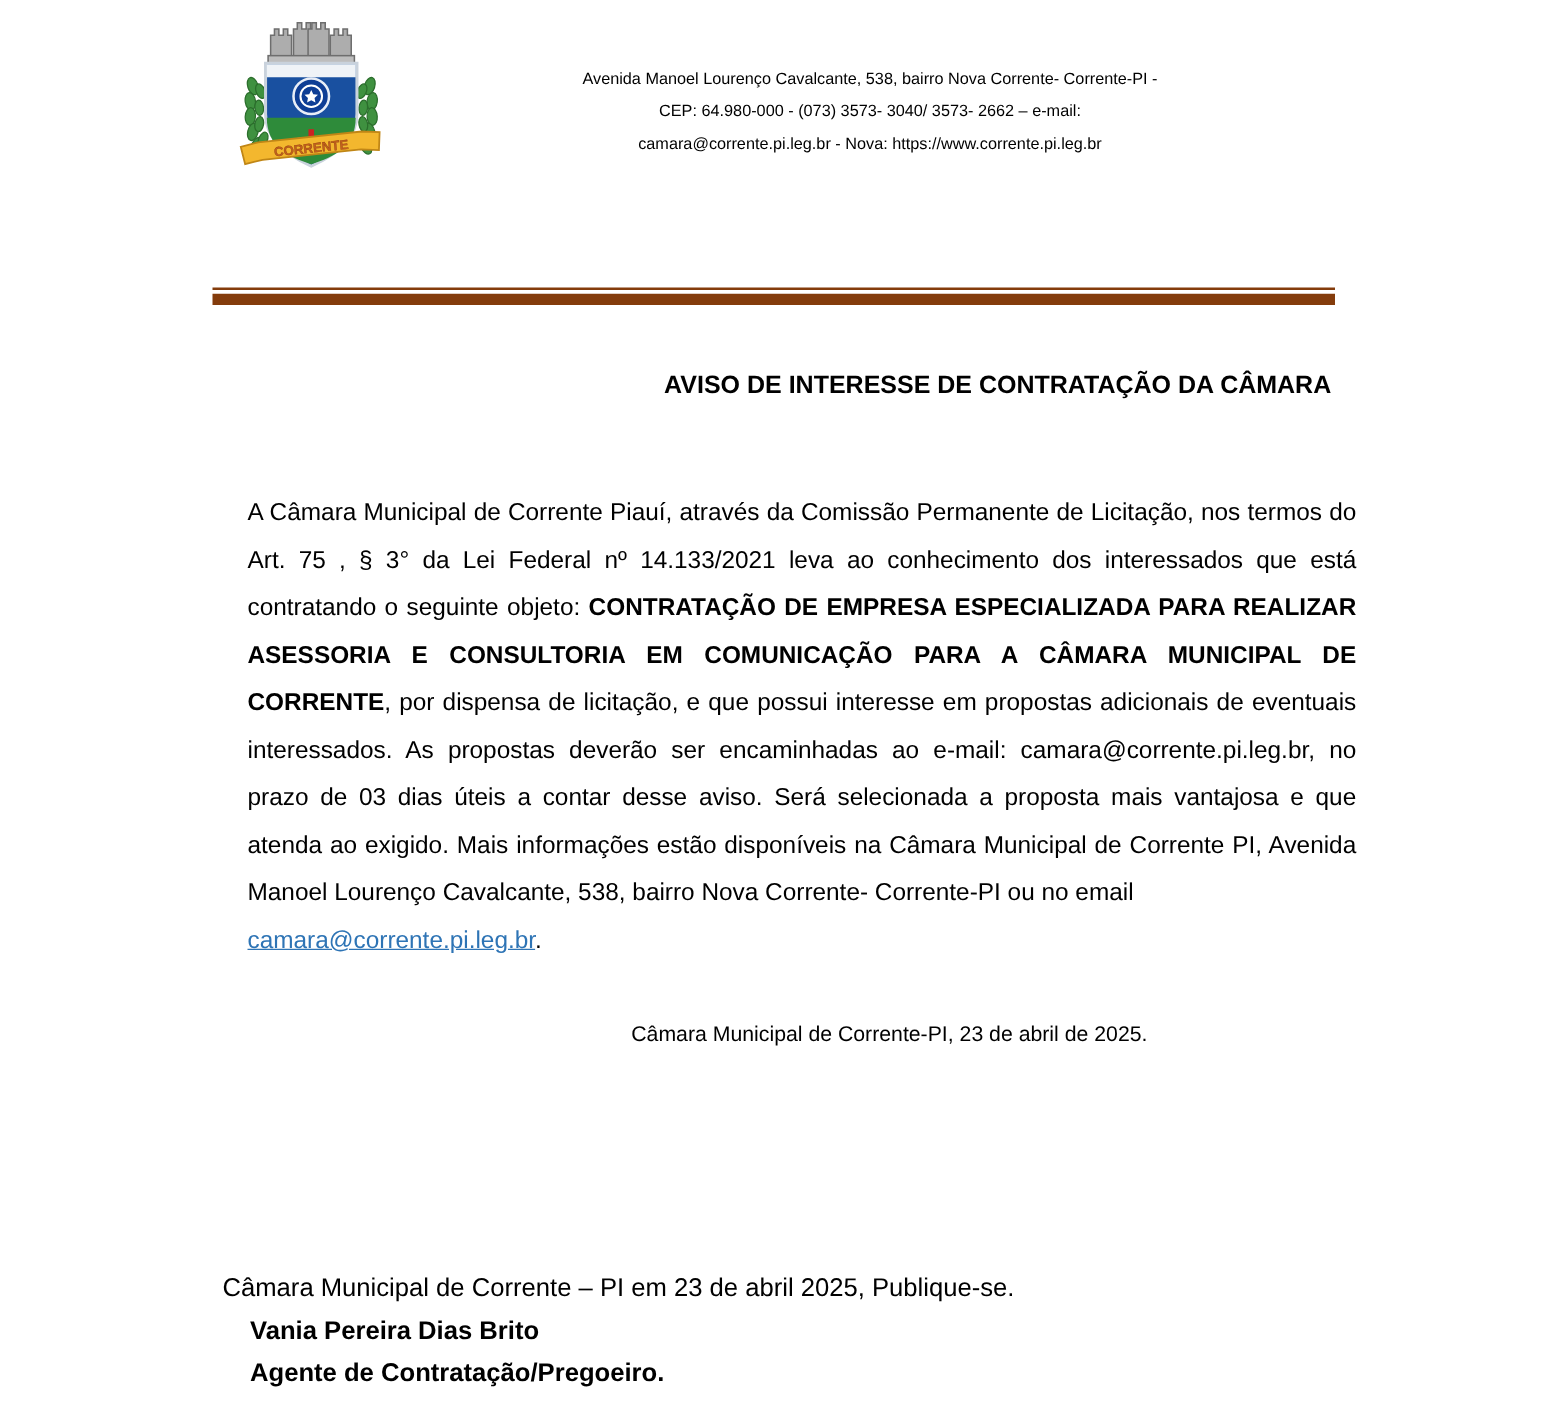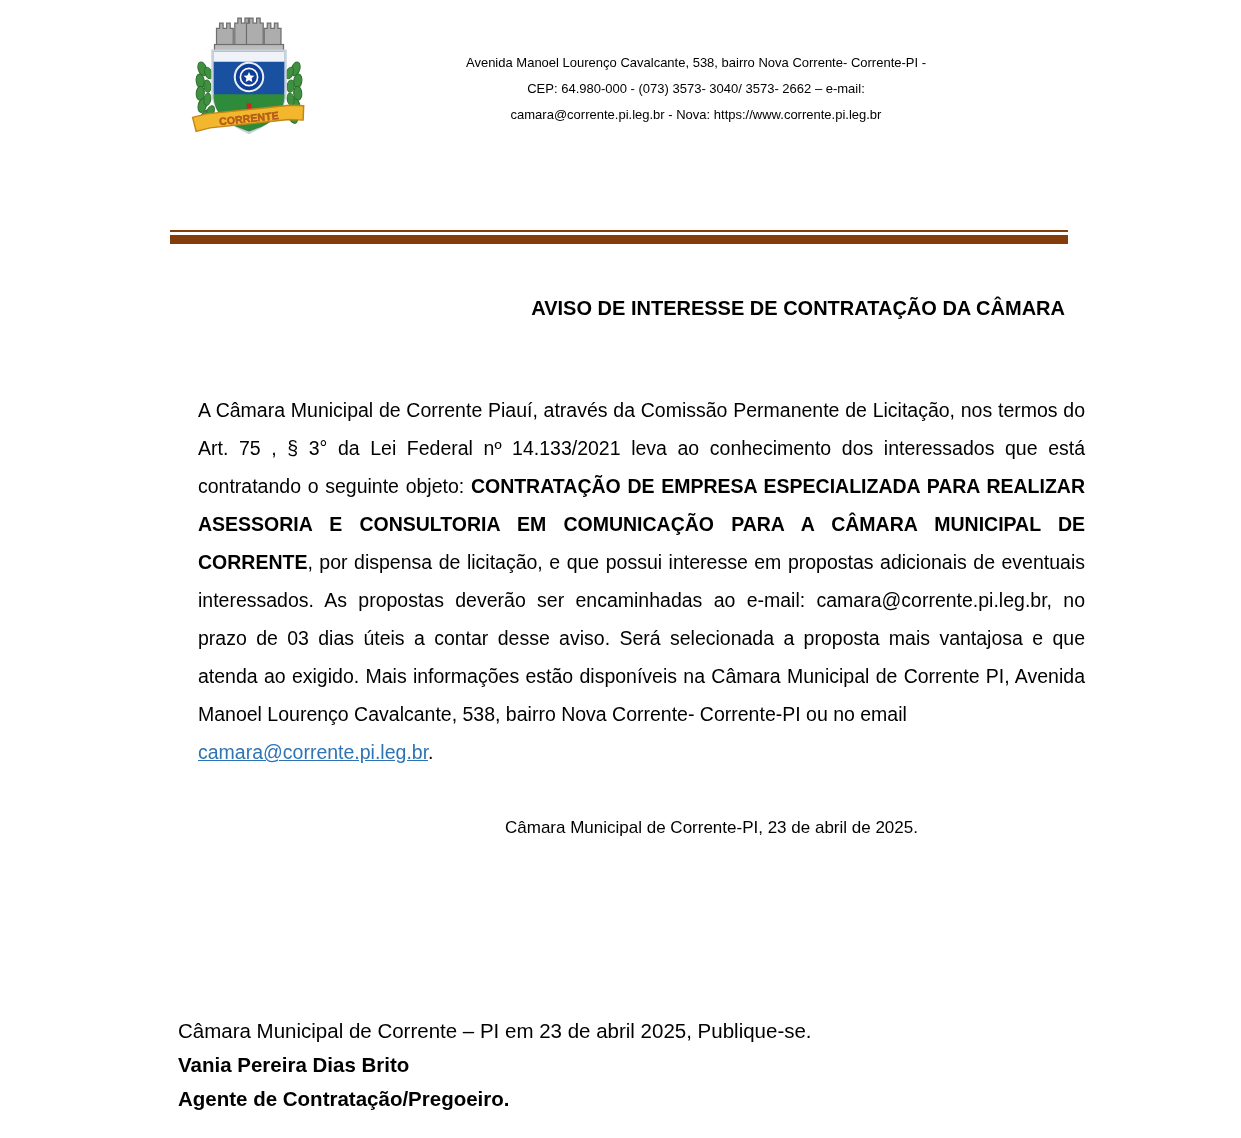"Vania Pereira Dias Brito" .signature .bold { margin-left: none -> 22px }
